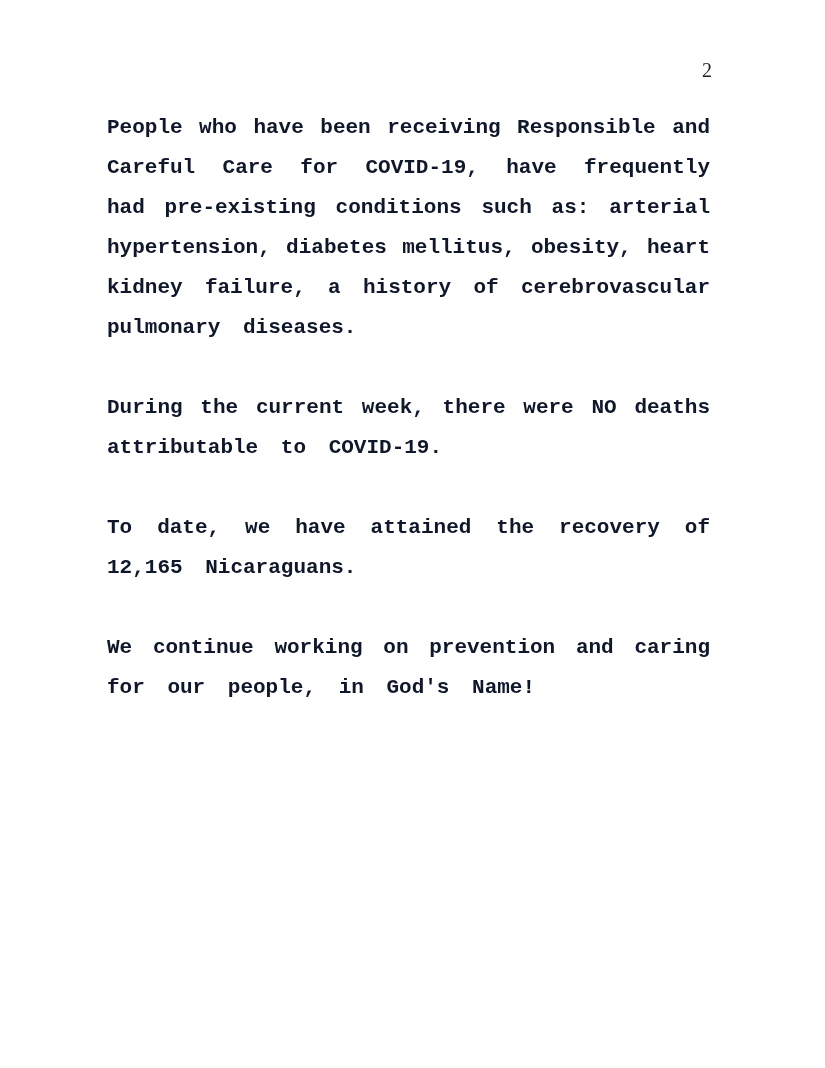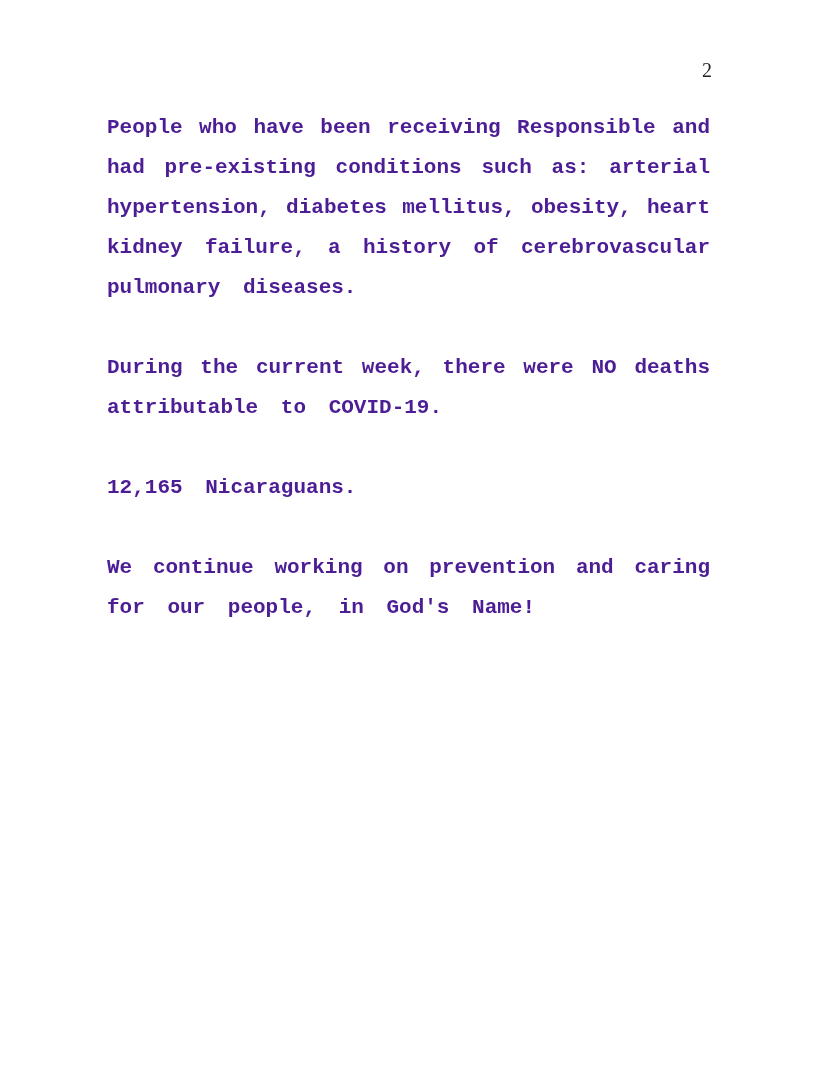"People who have been receiving" .doc { color: #4c1d95 -> #0f172a }
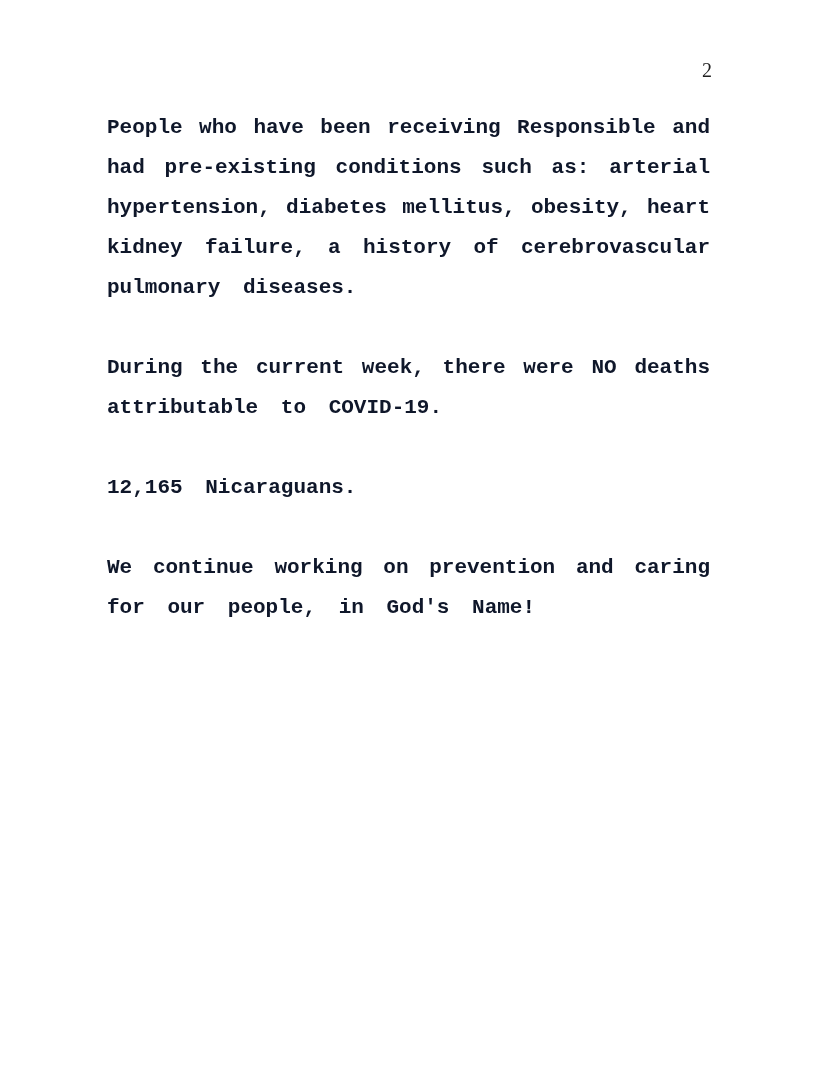"Careful Care for COVID-19, have" div.line { html: none -> <div>Careful Care for COVID-19, have frequently</div> }
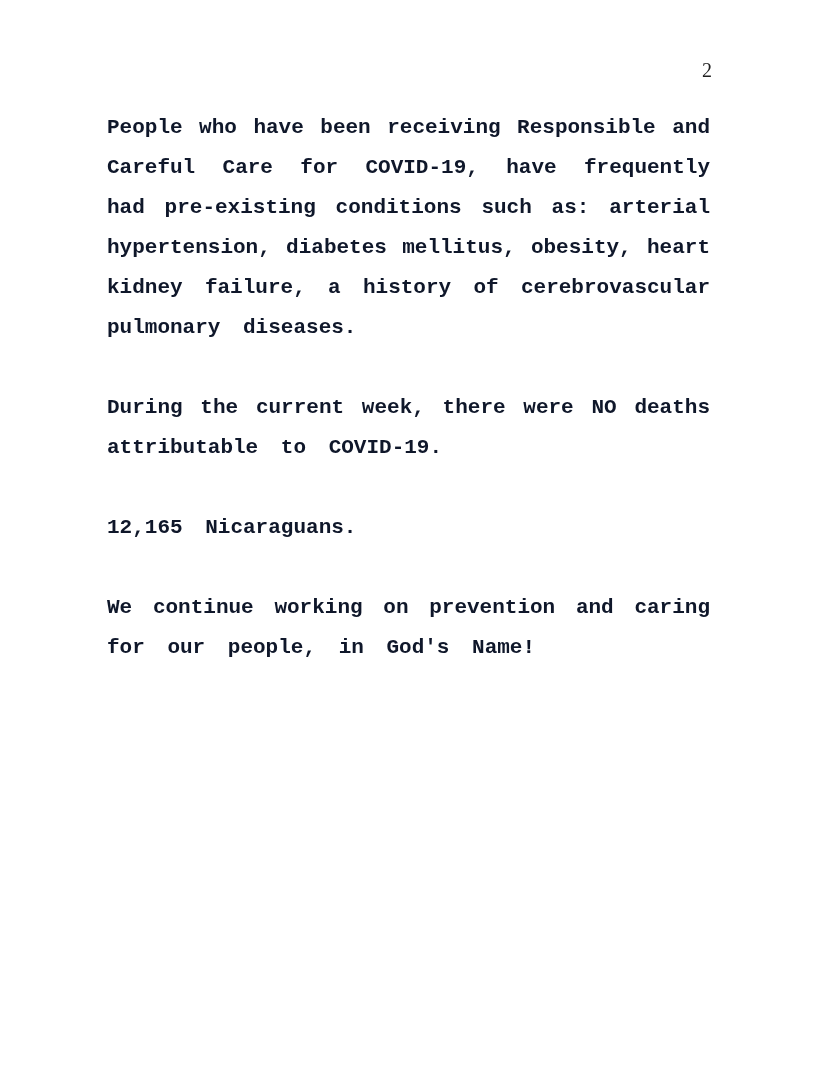"To date, we have attained" div.line { html: none -> <div>To date, we have attained the recovery of</div> }
